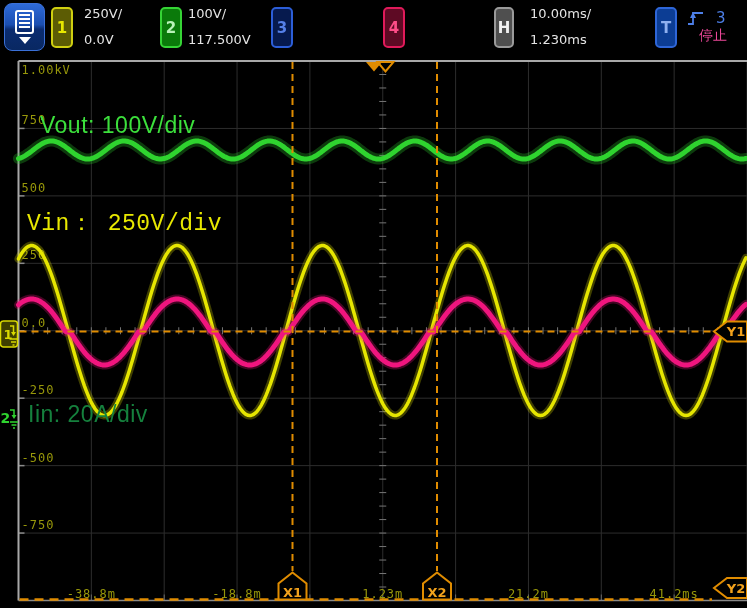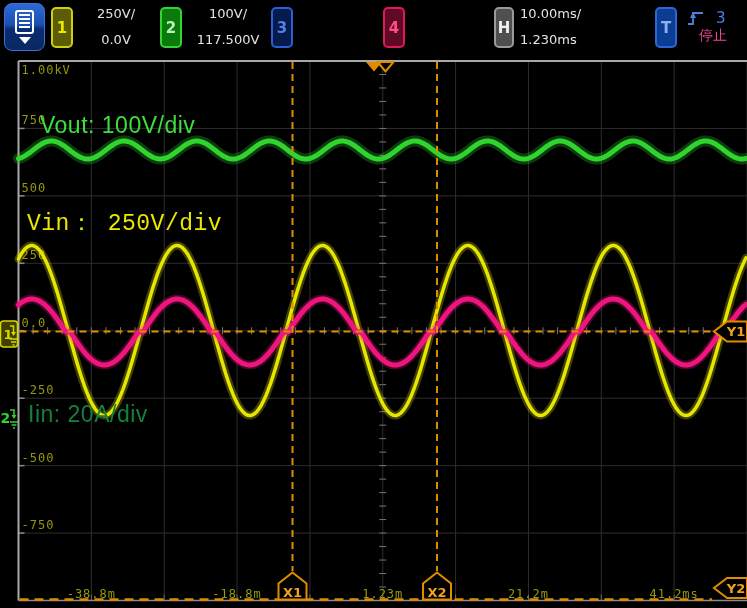"250V/" .vals { align-items: center -> flex-start }
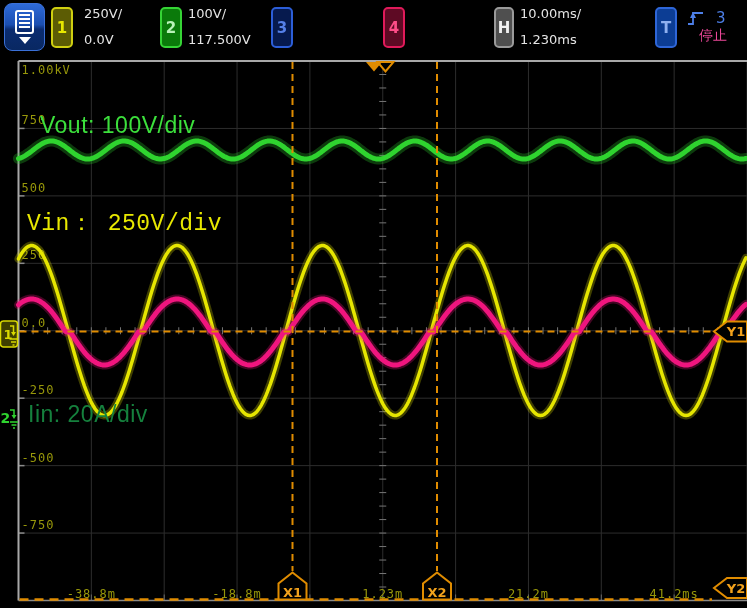"10.00ms/" .vH { padding-left: 6px -> 16px }
